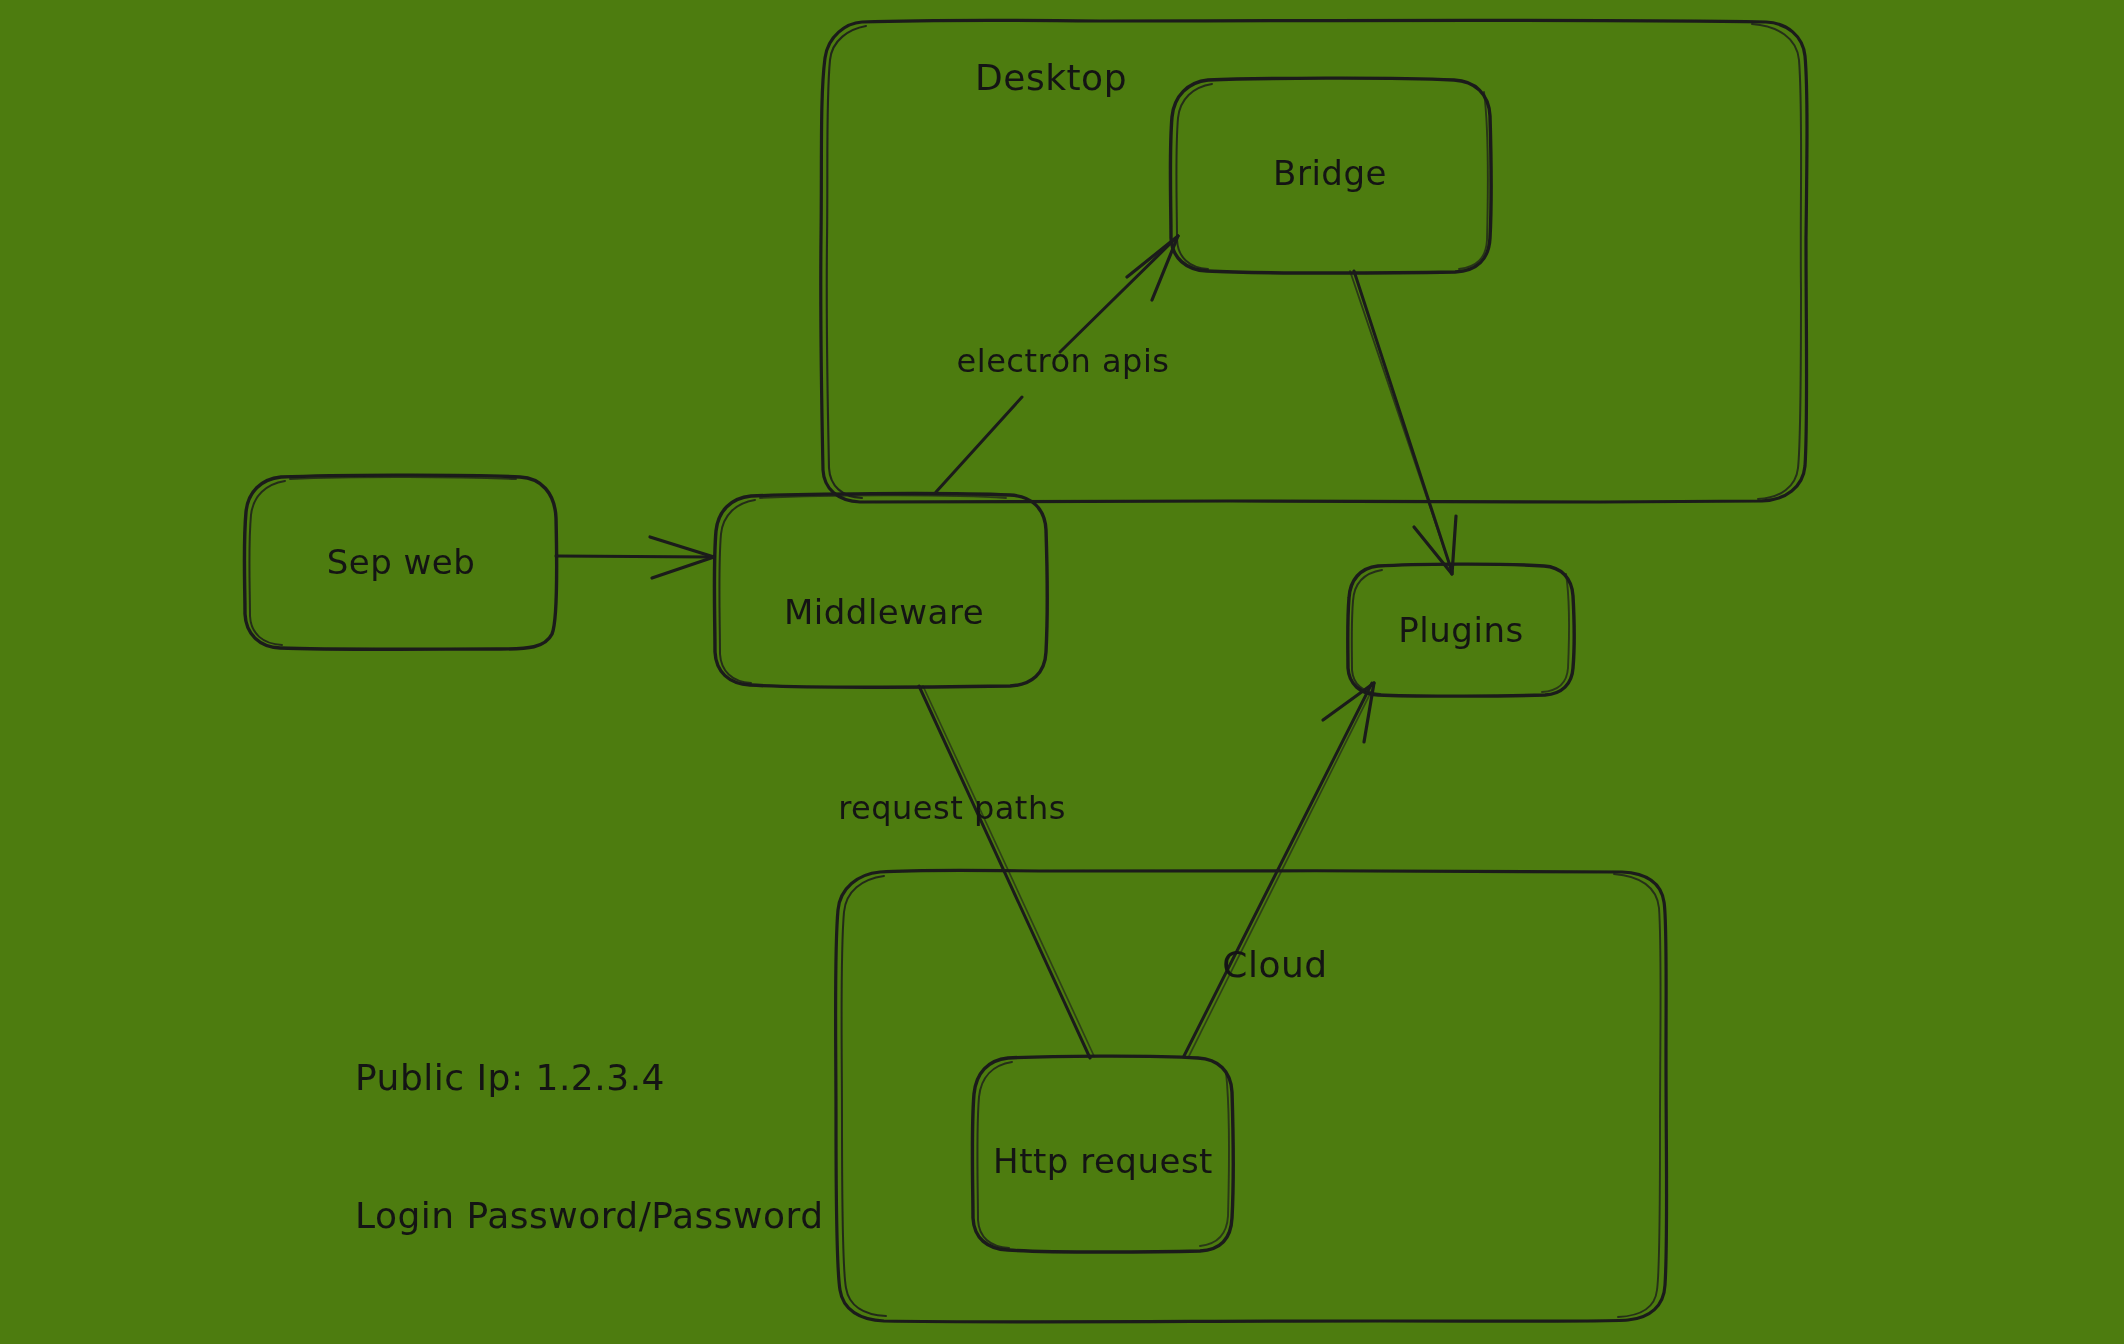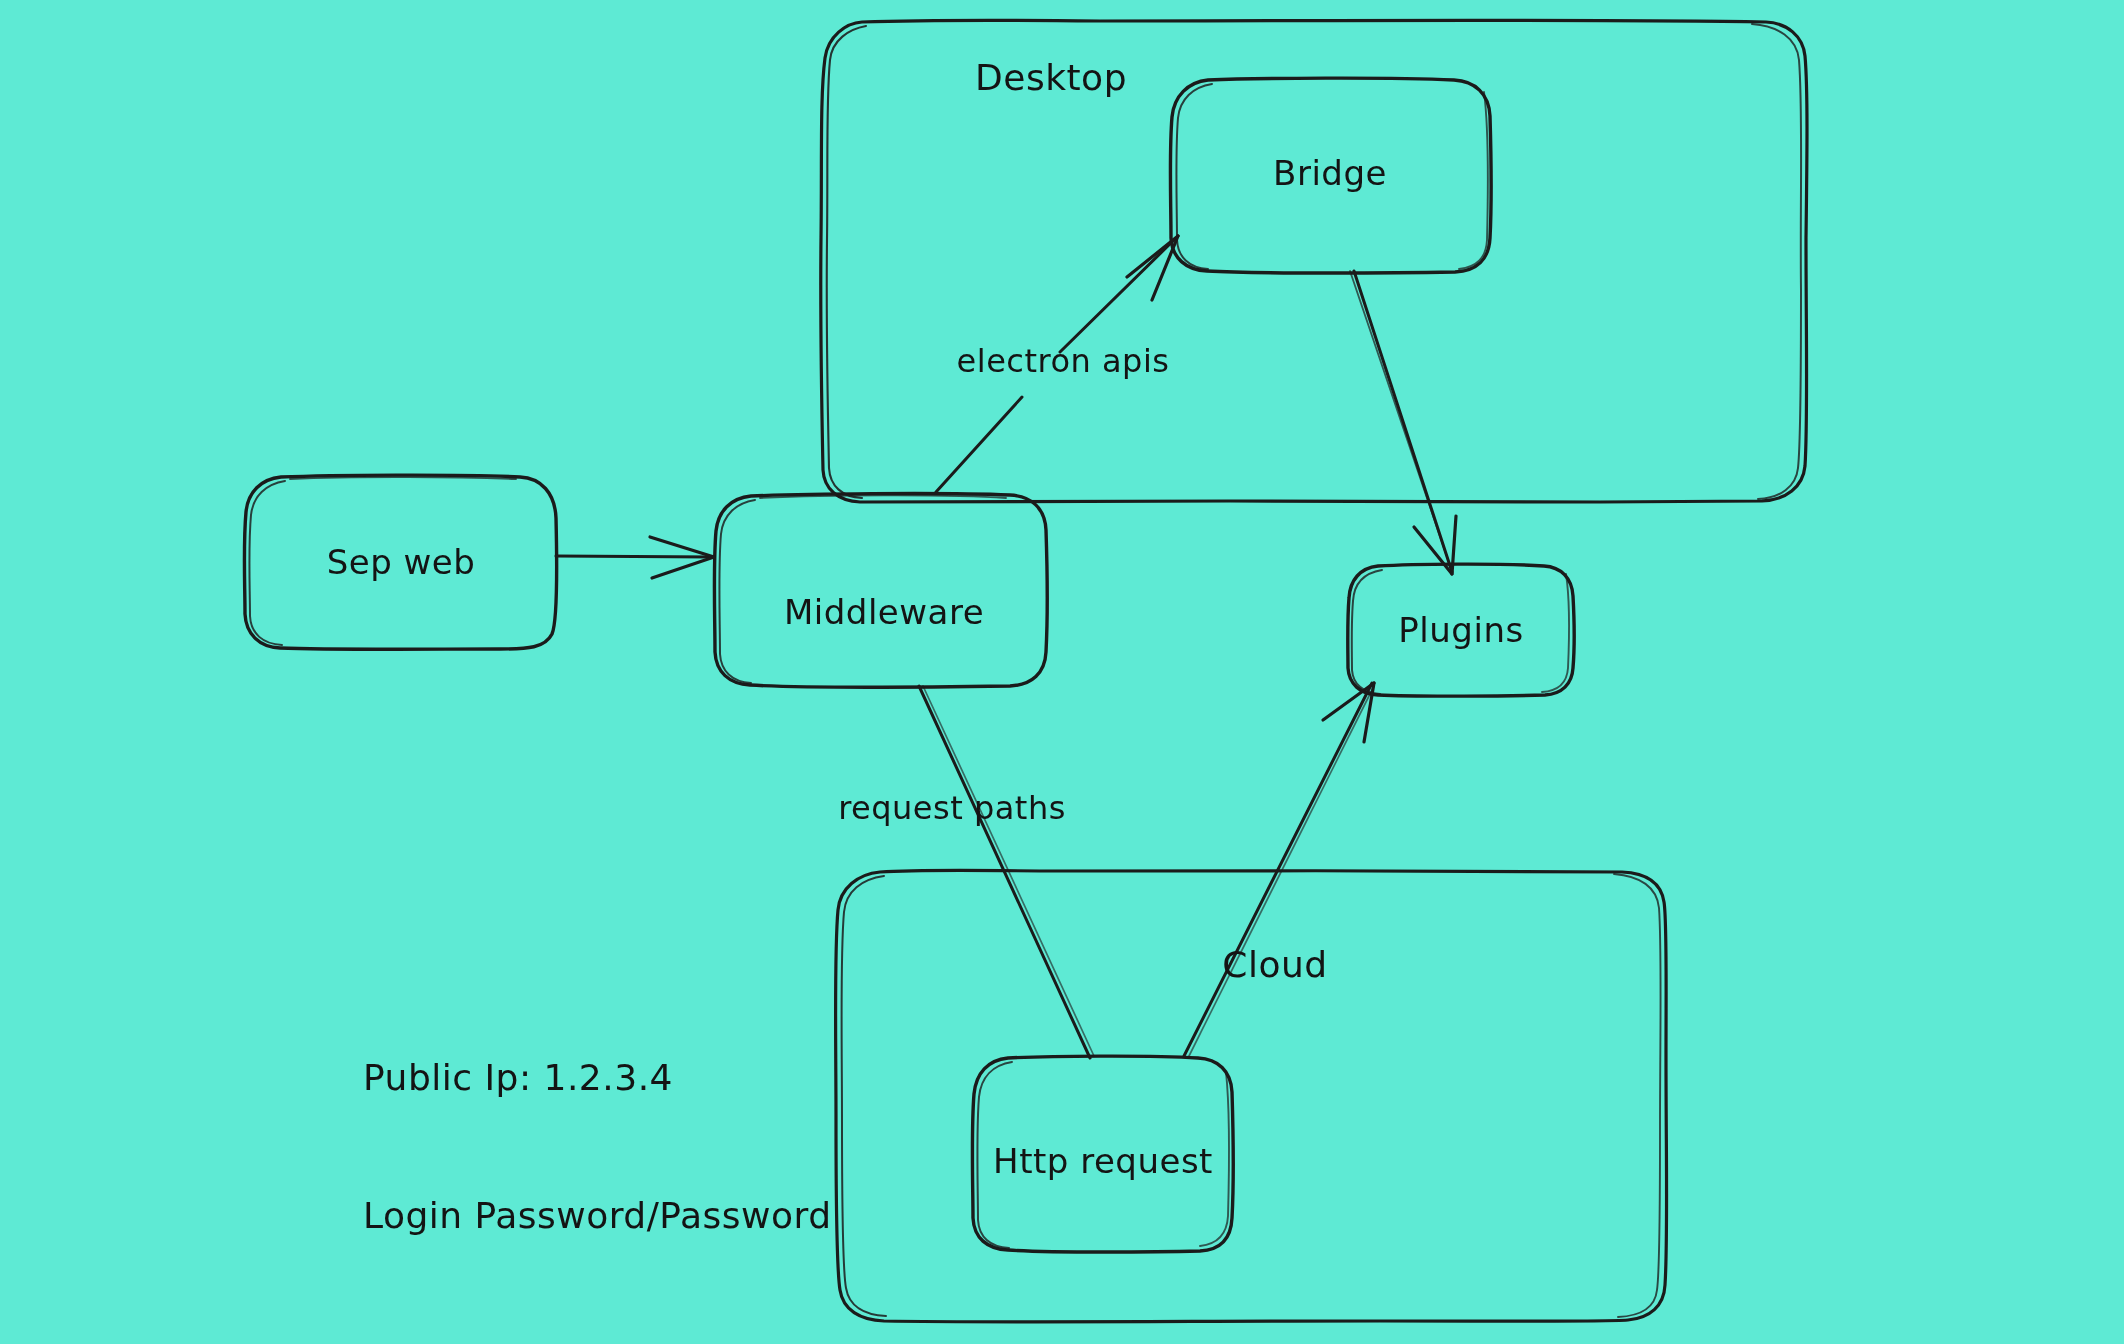"Desktop" #canvas { background: #5eead4 -> #4d7c0f }
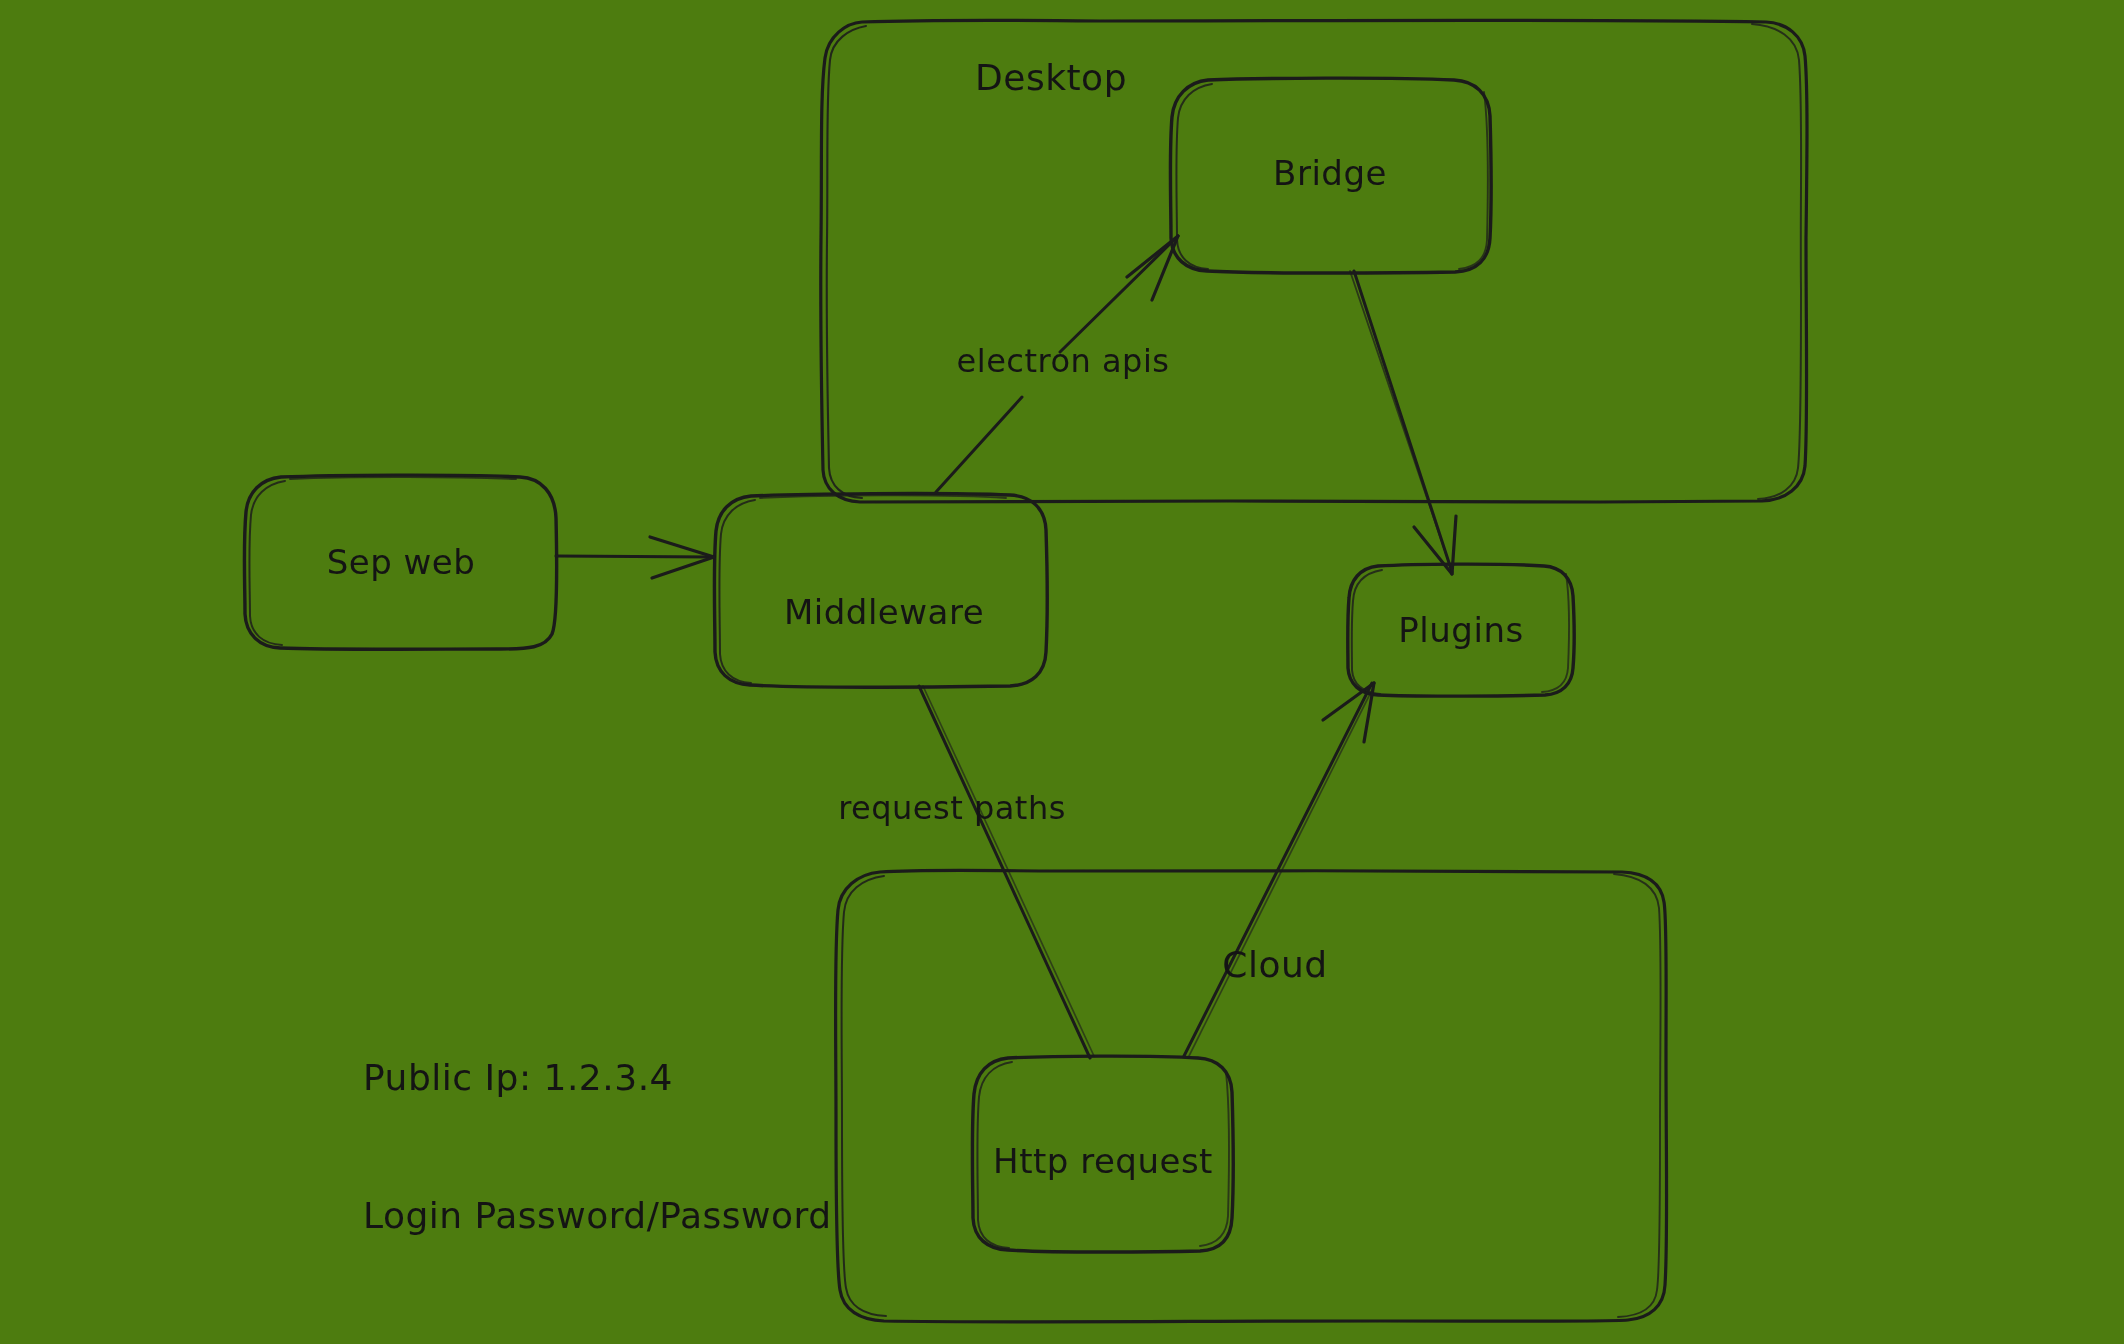"Public Ip: 1.2.3.4" .note-line { margin-left: 8px -> none }
